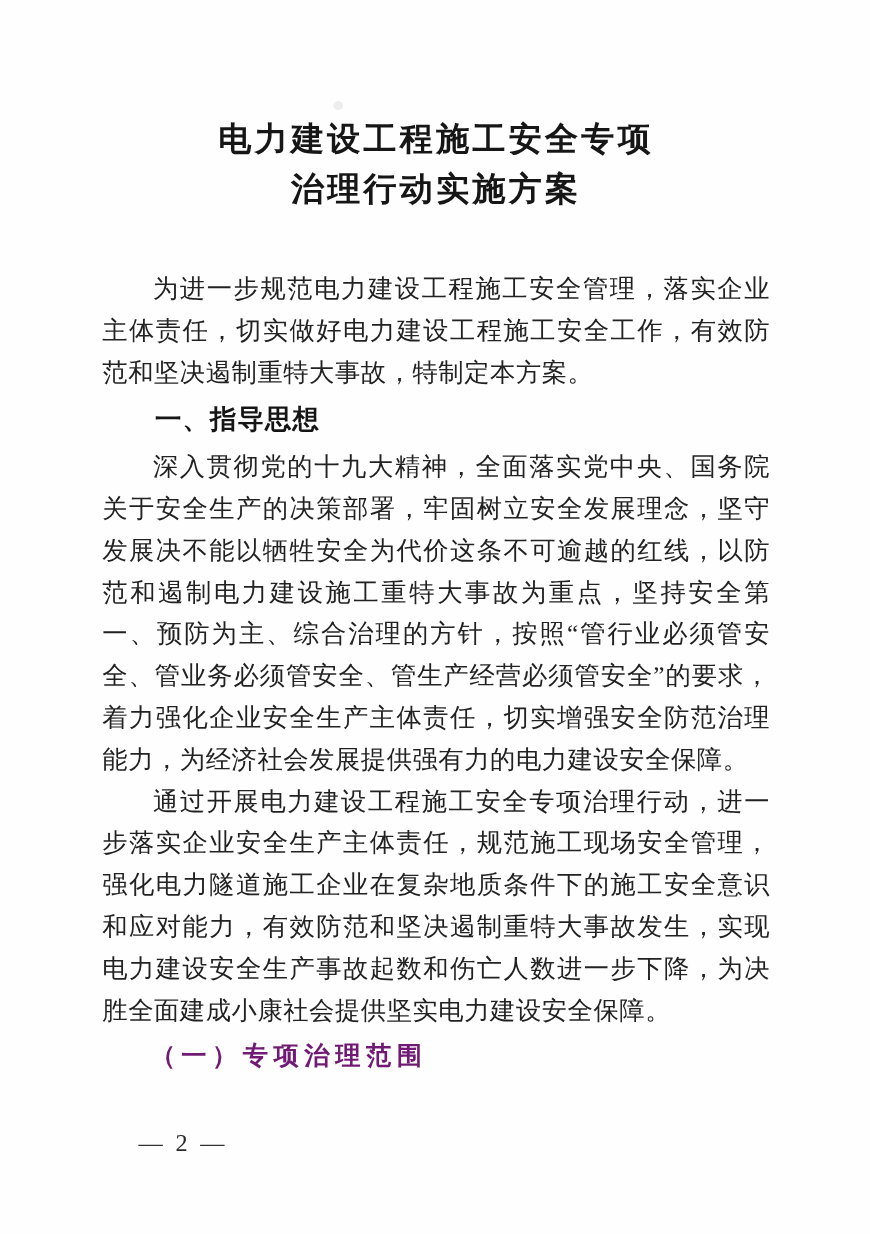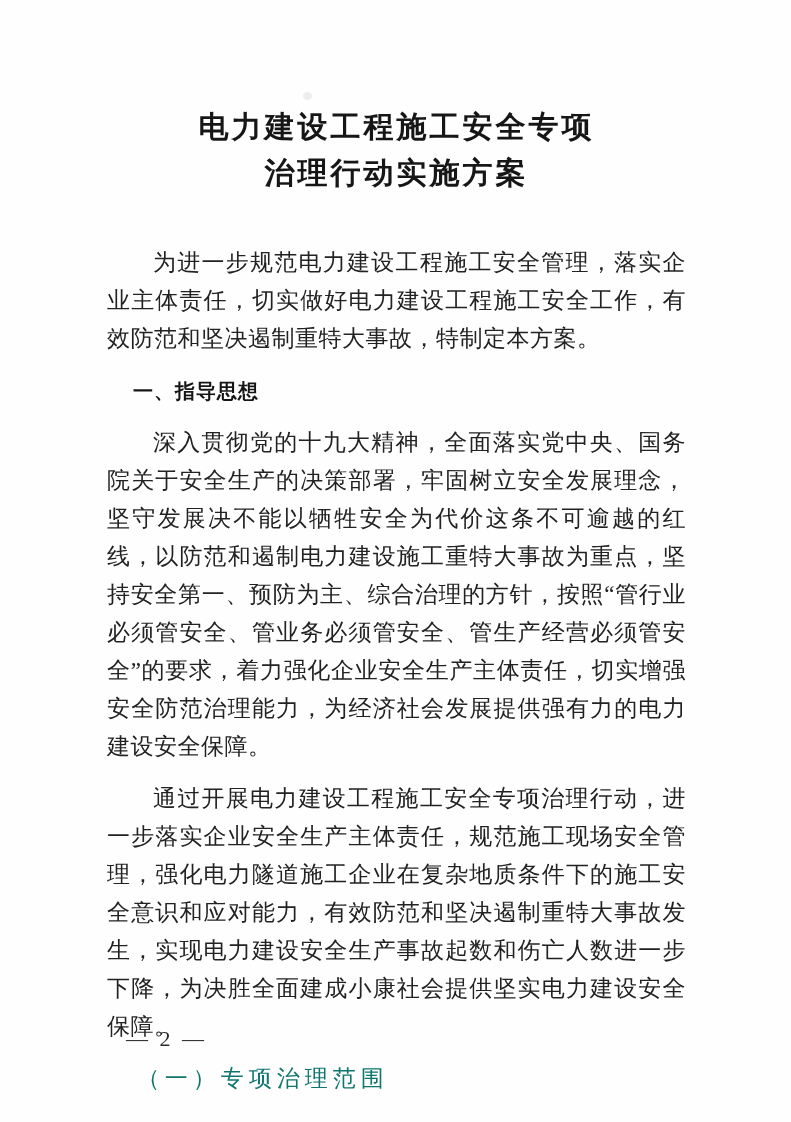"为进一步规范电力建设工程施工安全管理，落实企业主体责任，切实做好电力建设工程施工" .body-para { margin: 14px -> 0 }
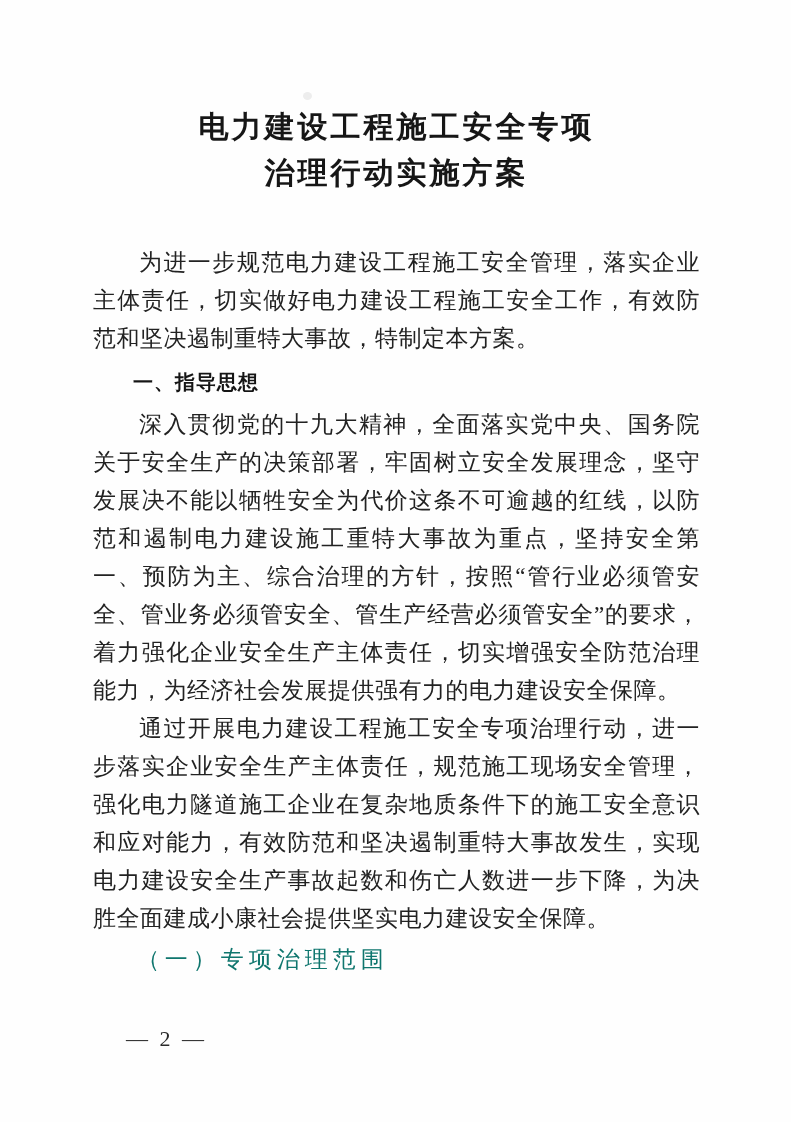"一、指导思想" .sec-heading { font-size: 20px -> 24px }
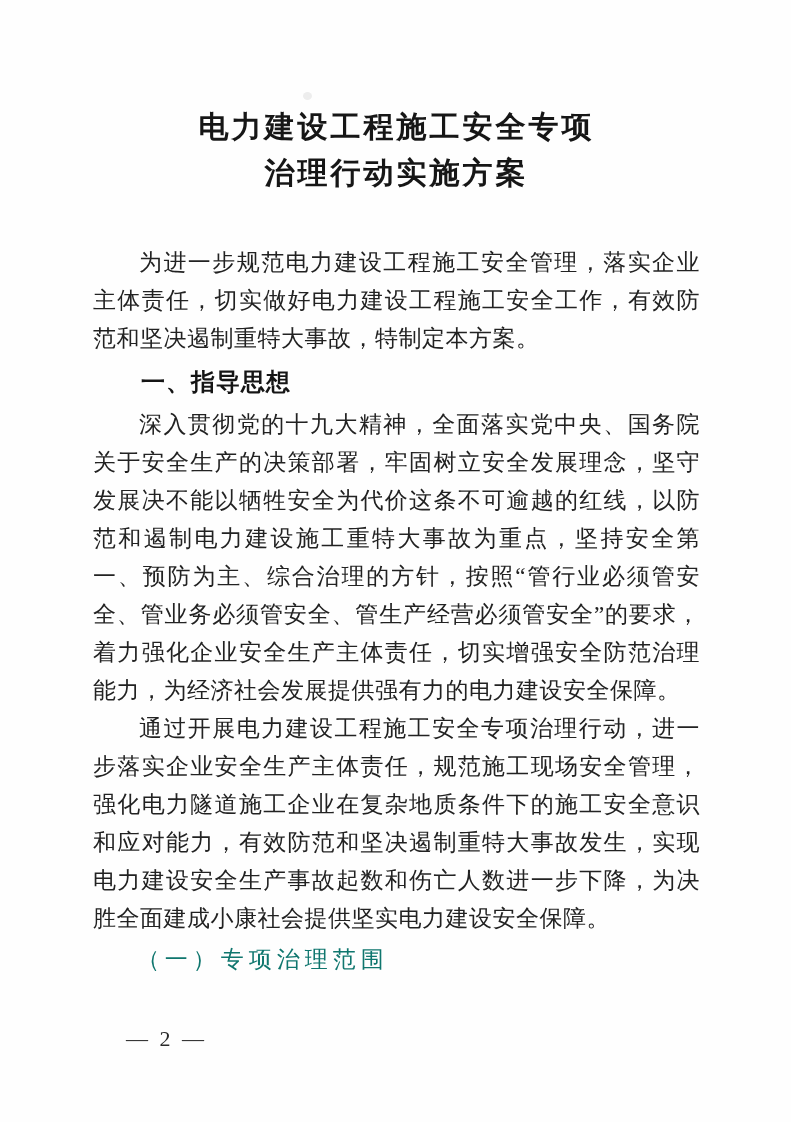"（一）专项治理范围" .sub-heading { color: #0f766e -> #701a75; font-weight: none -> bold }
